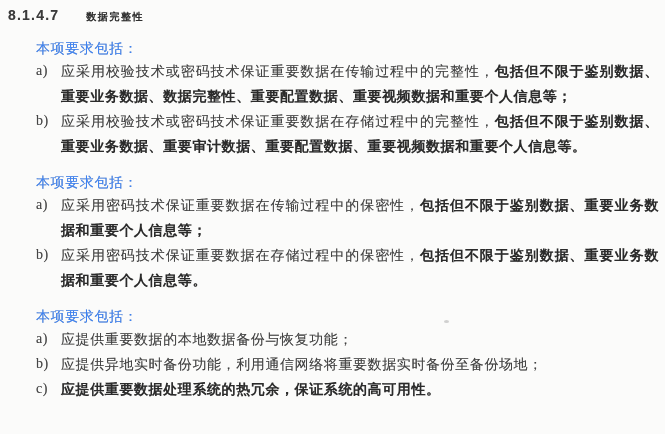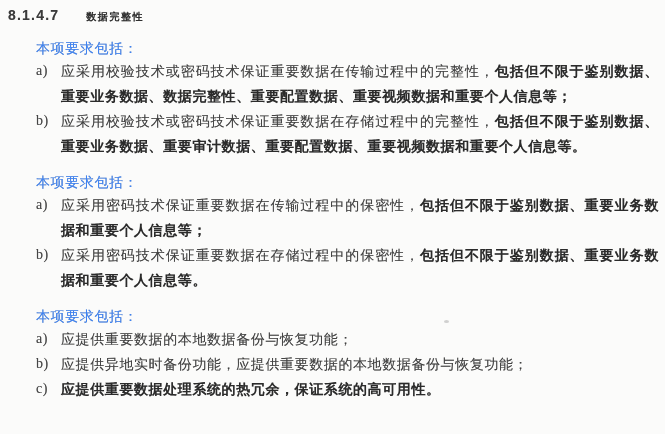"应提供异地实时备份功能，应提供重要数据的本地数据备份与恢复功能；" span { text: 应提供重要数据的本地数据备份与恢复功能 -> 利用通信网络将重要数据实时备份至备份场地 }
